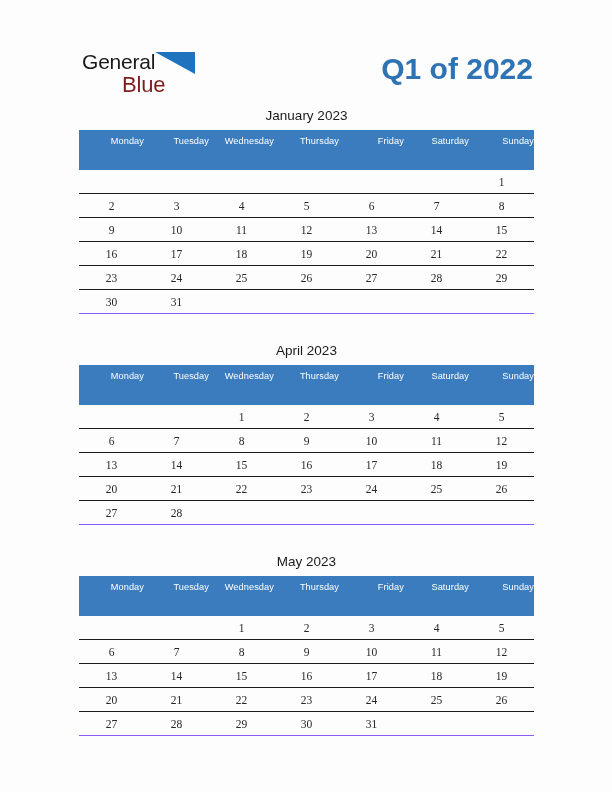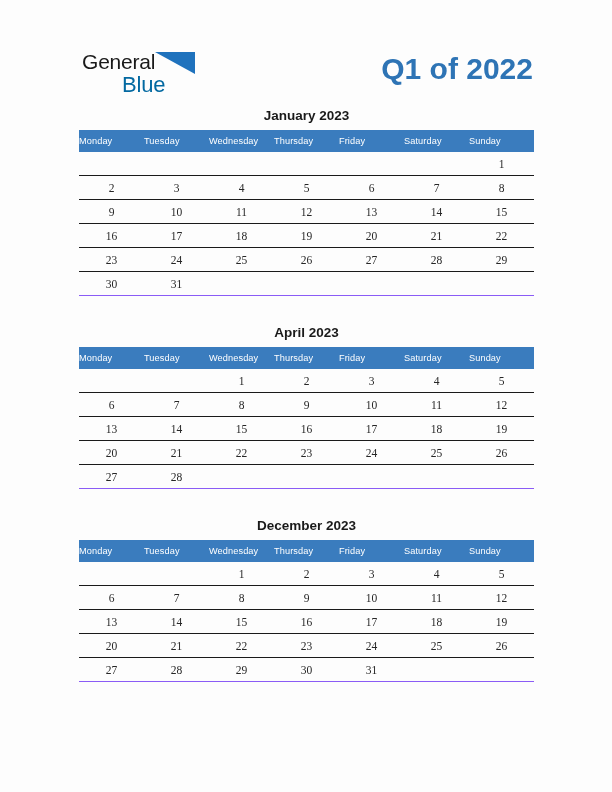"Blue" .logo-blue { color: #0369a1 -> #7f1d1d }
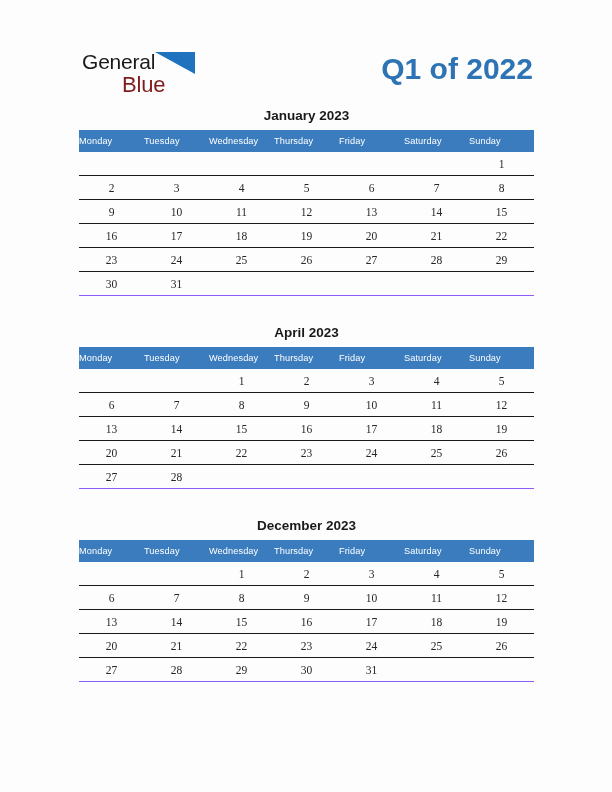"January 2023" .month-title { font-weight: 700 -> 400 }
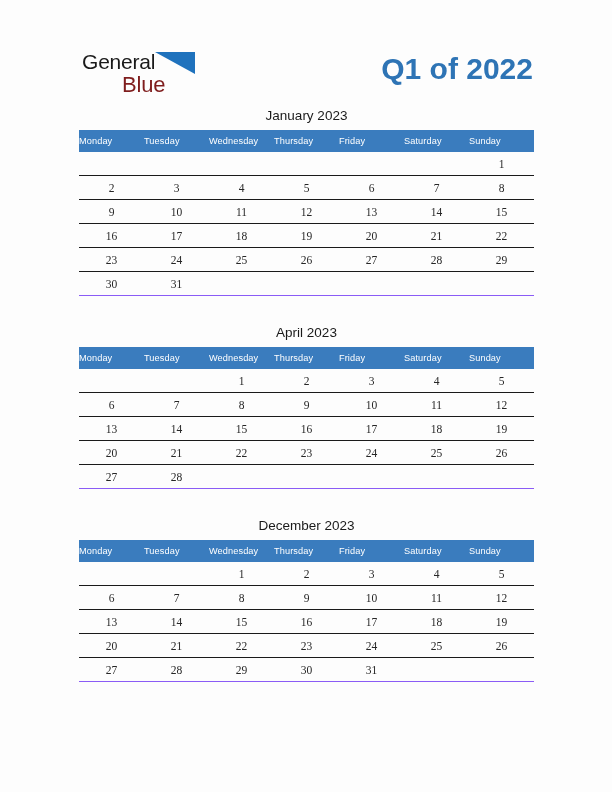"Monday" table.cal thead th { padding: 6px 0 6px 0 -> 6px 0 24px 0; text-align: left -> right }
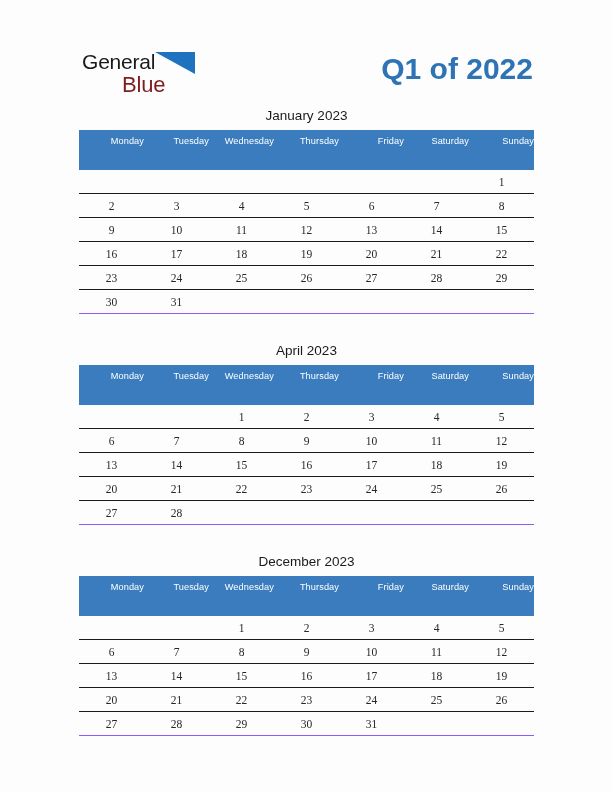"December 2023" div.month-title { text: December -> May }
